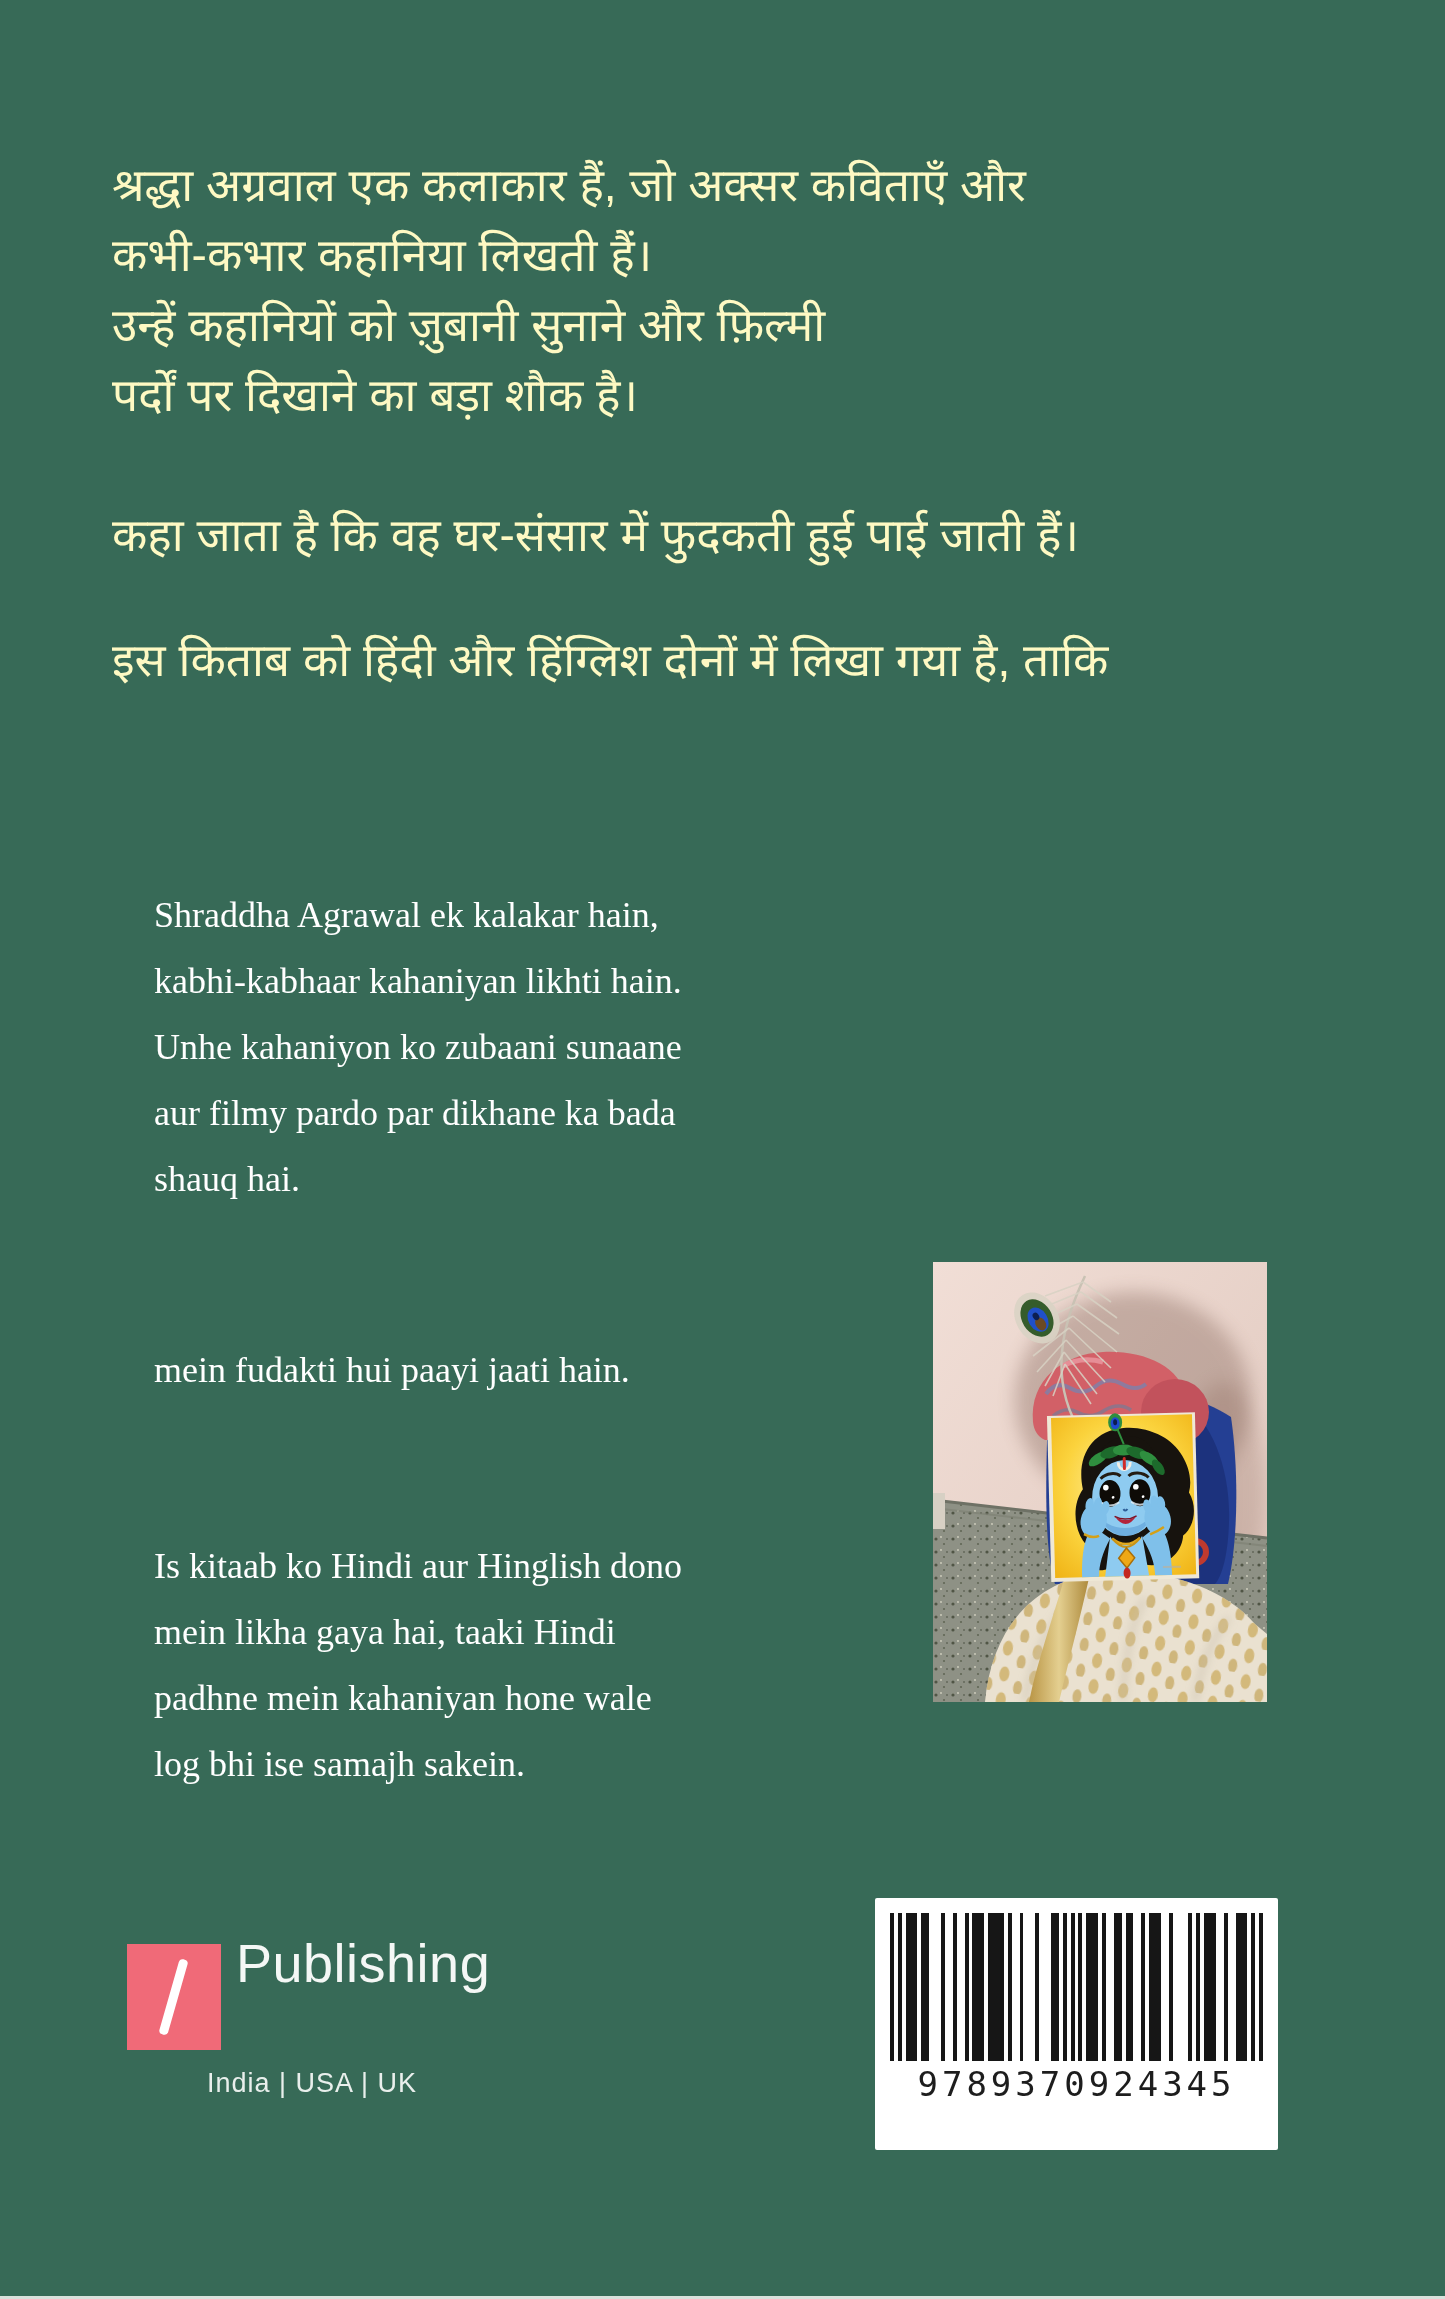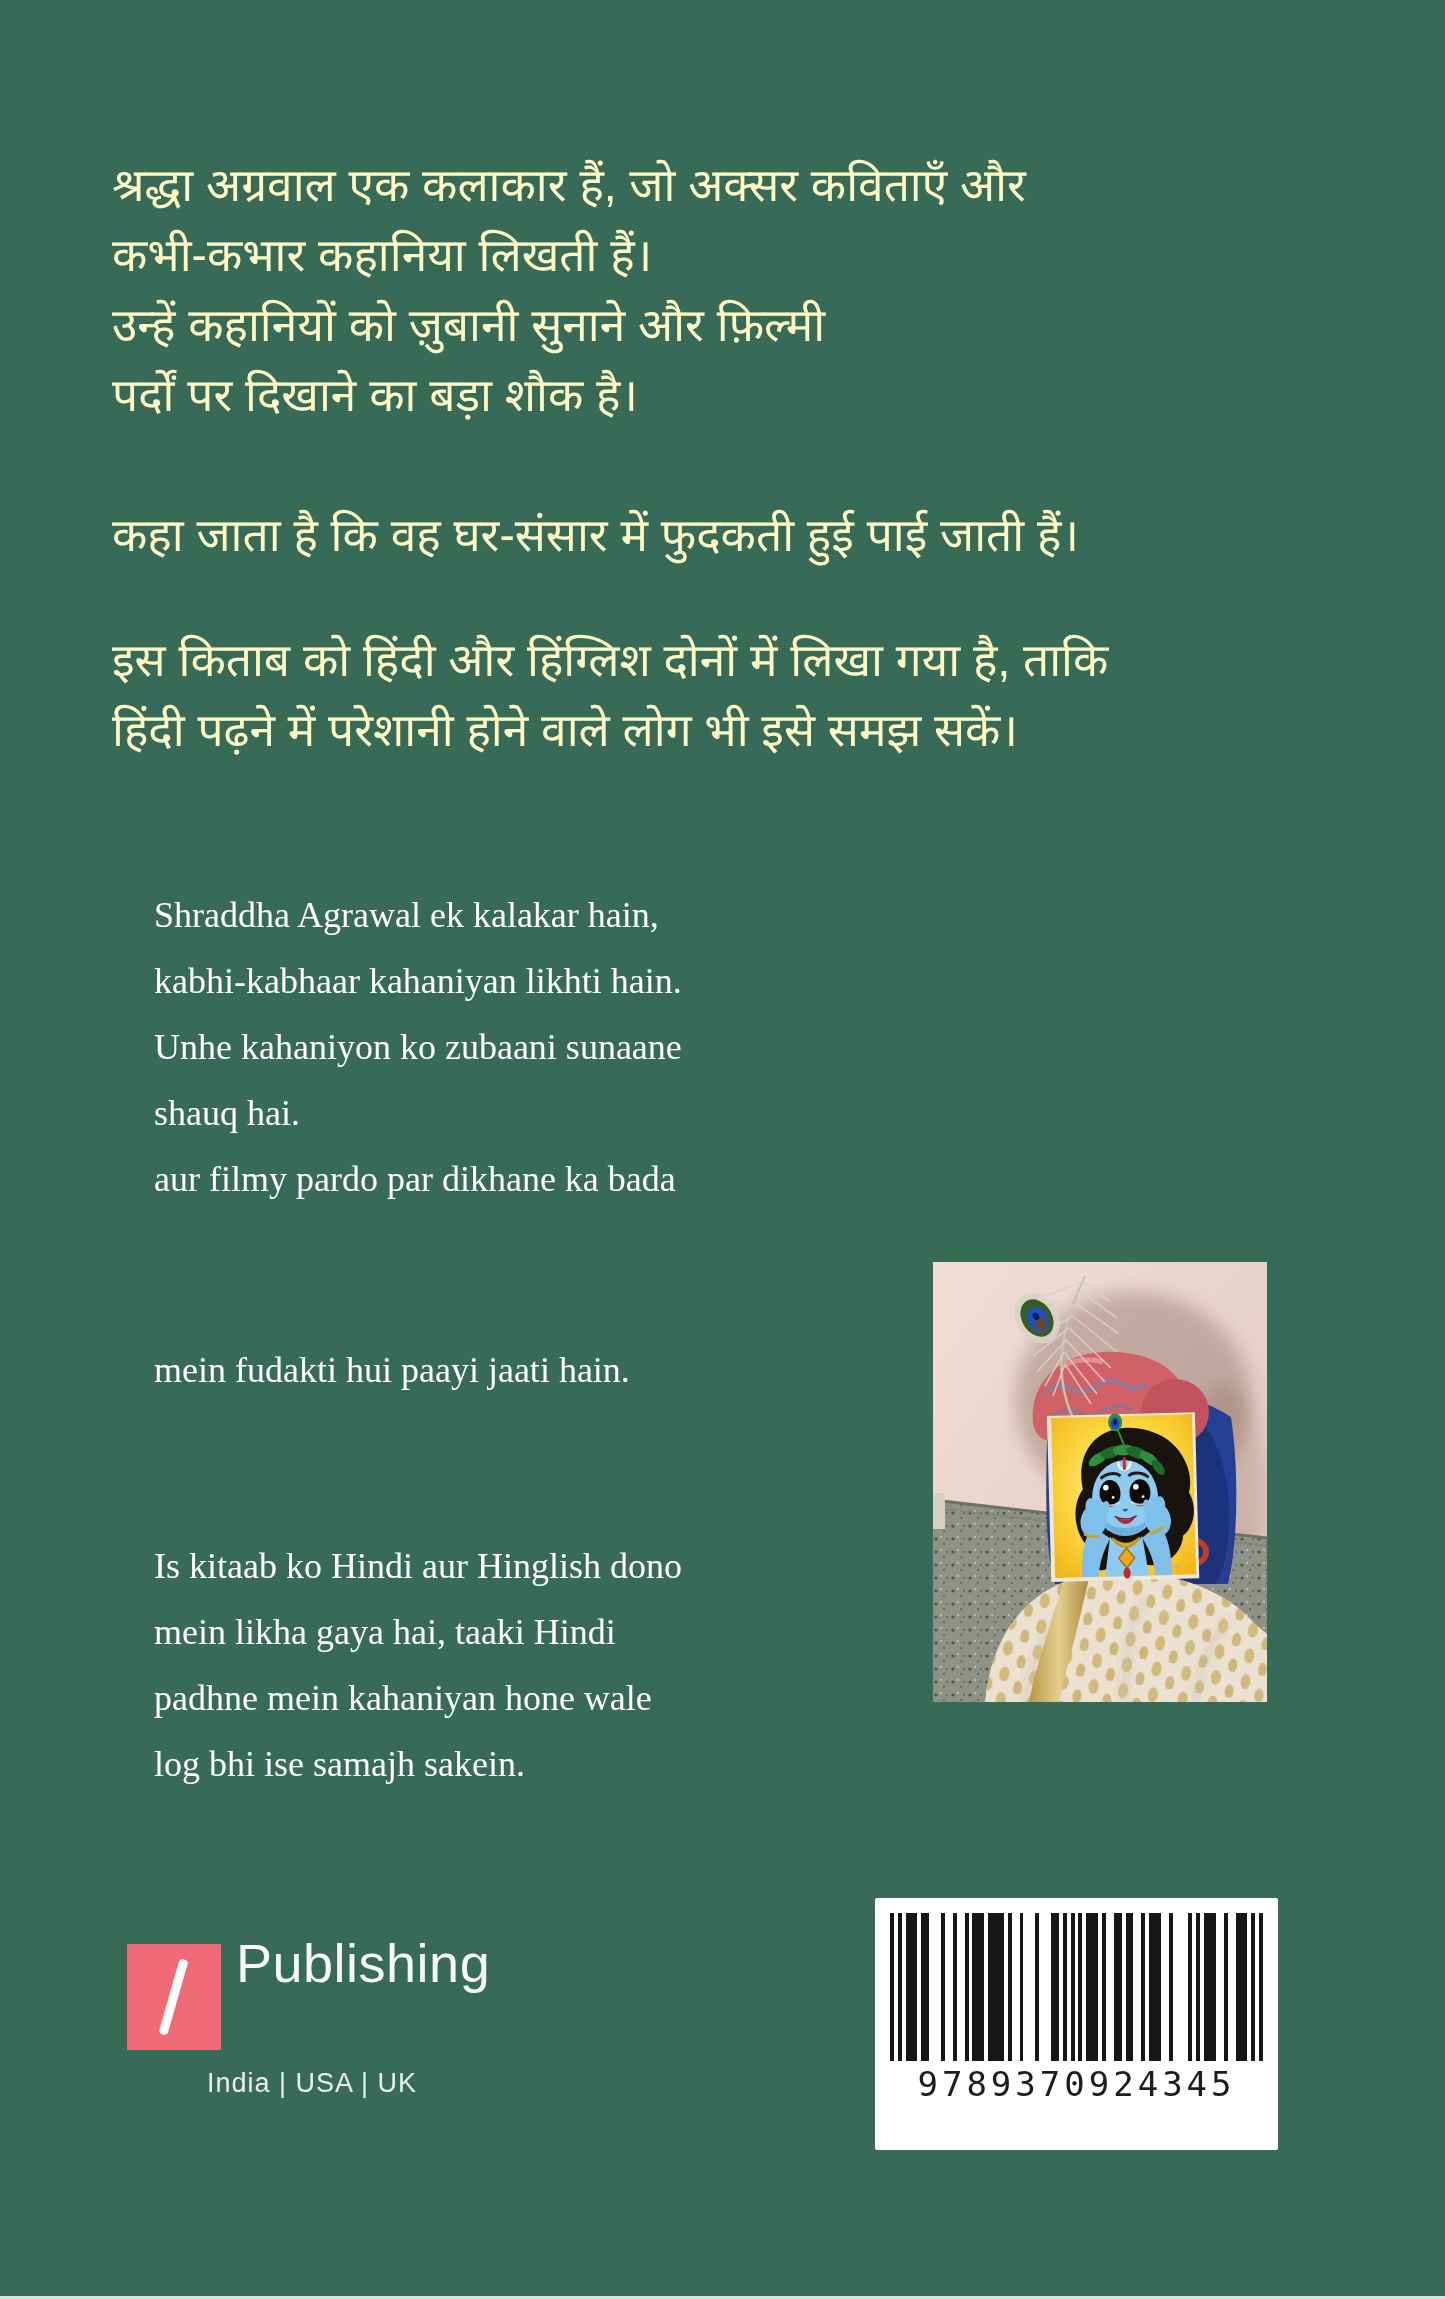"हिंदी पढ़ने में परेशानी होने" div { html: <div>हिंदी पढ़ने में परेशानी होने वाले लोग भी इसे समझ सकें।</div> -> none }
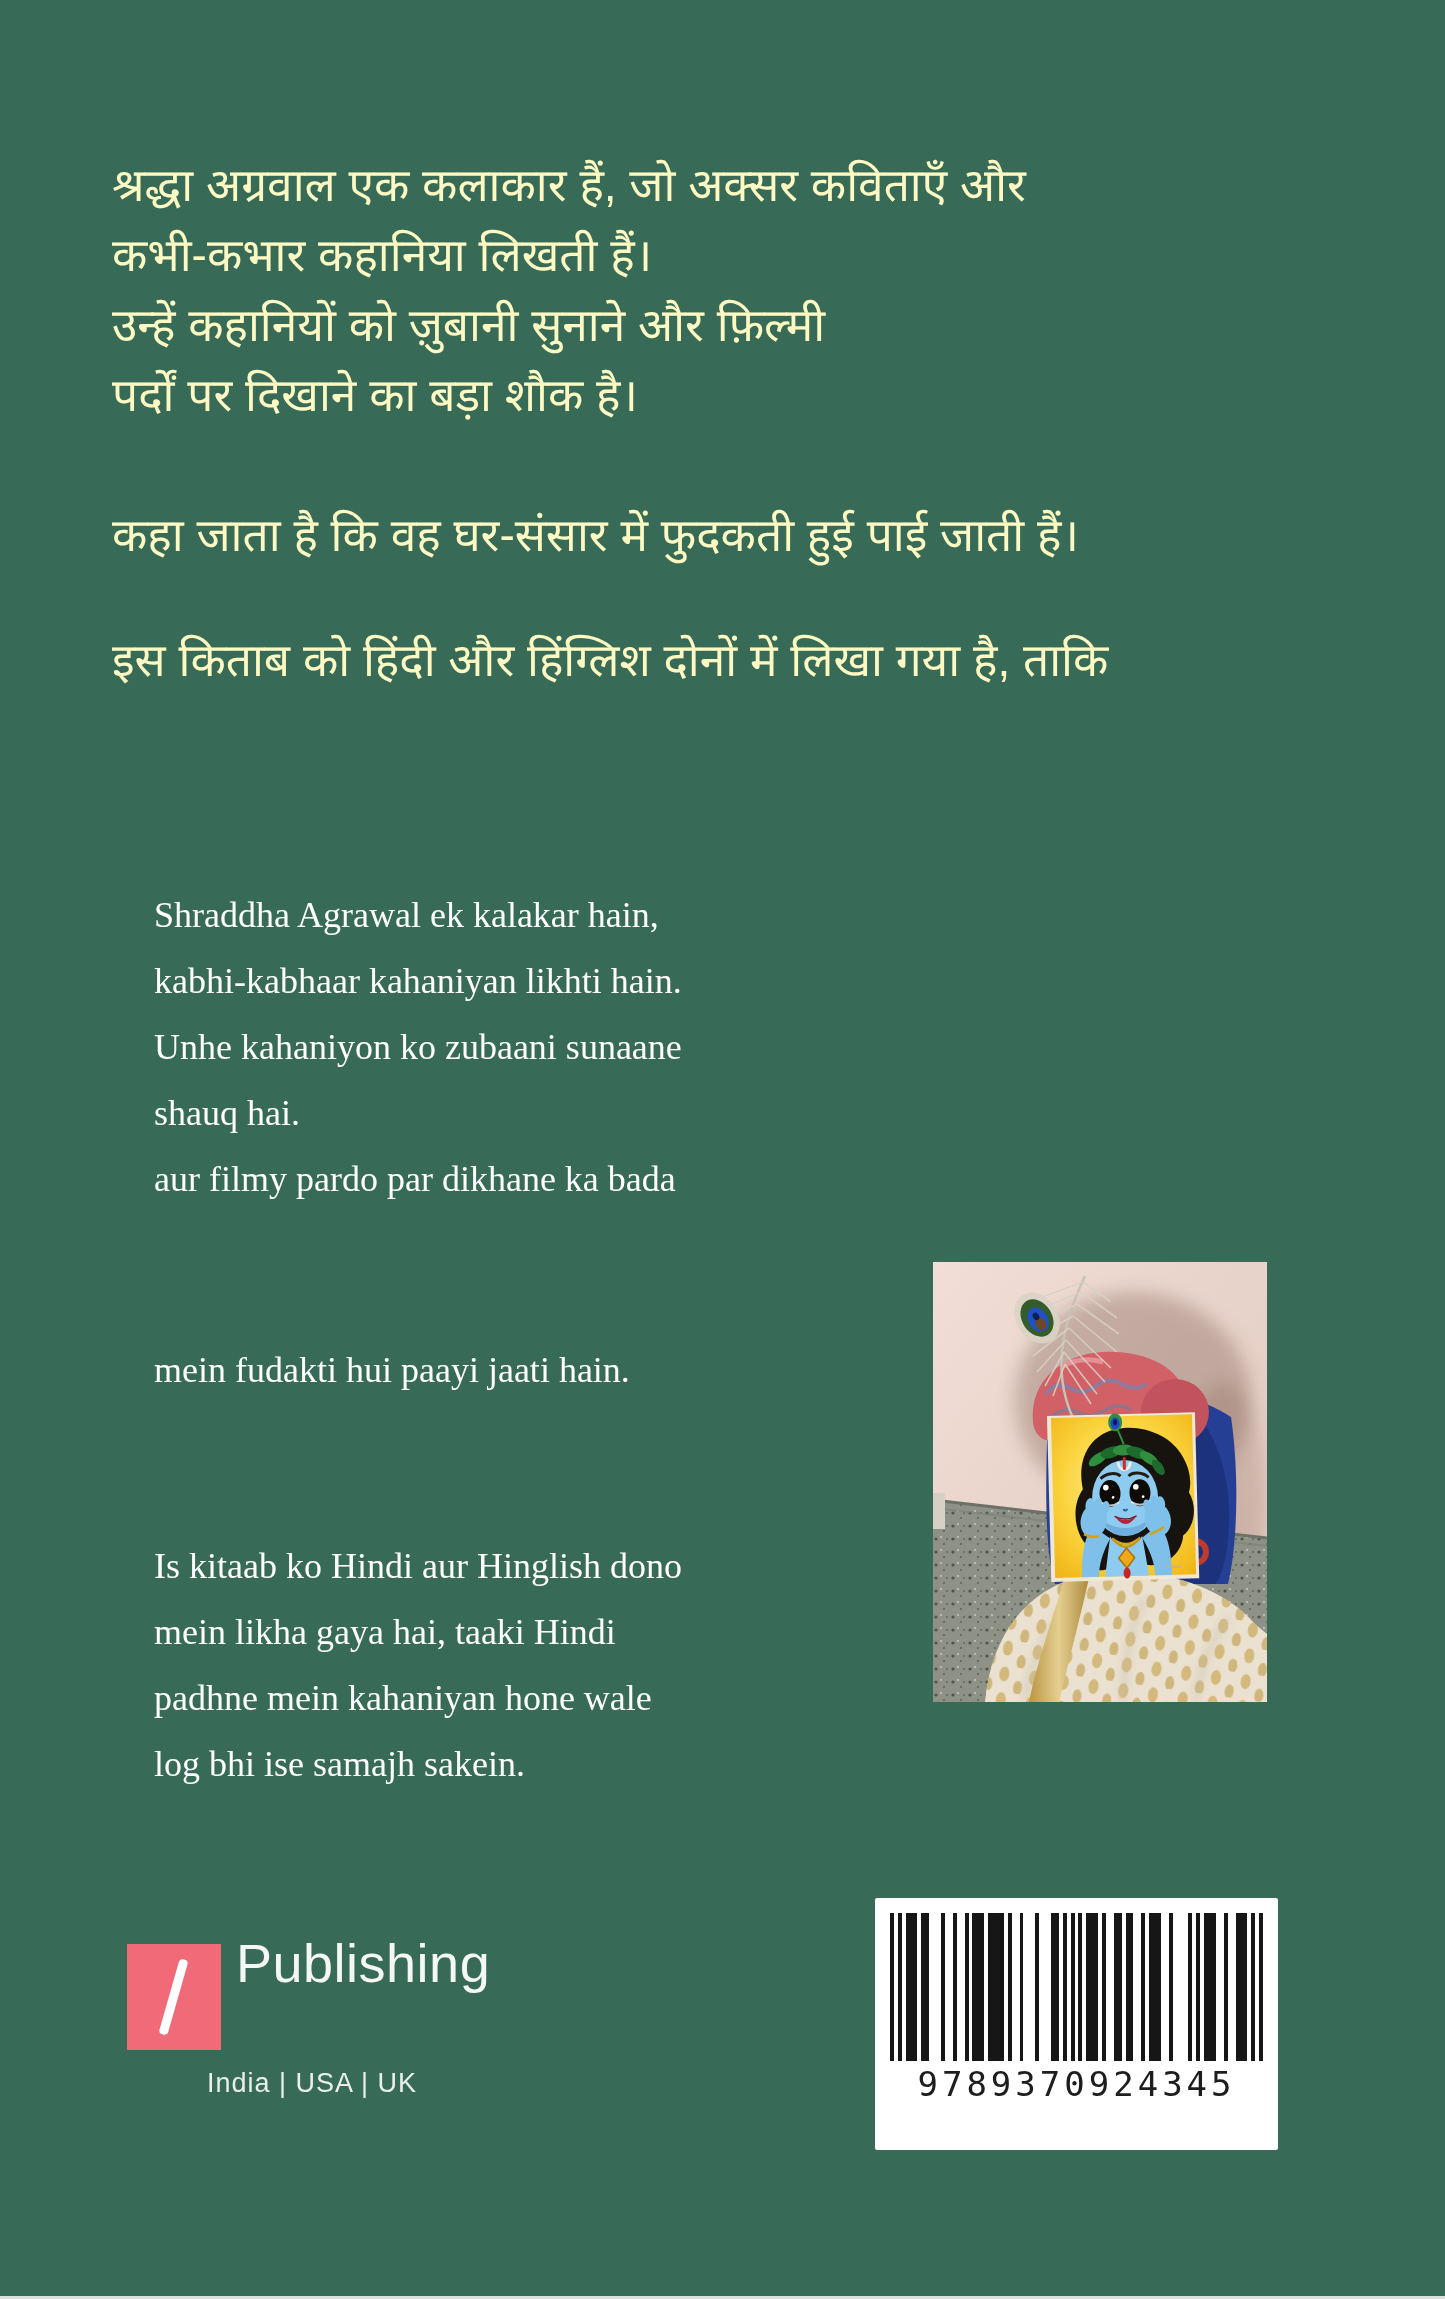"shauq hai." div { order: before "aur filmy pardo par dikhane" -> after "aur filmy pardo par dikhane" }
